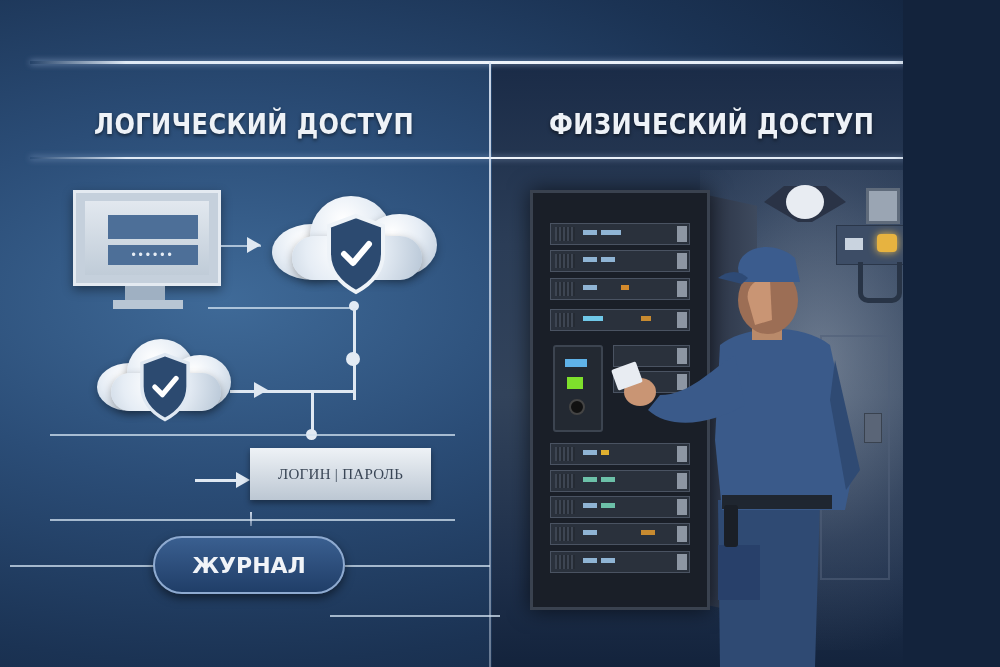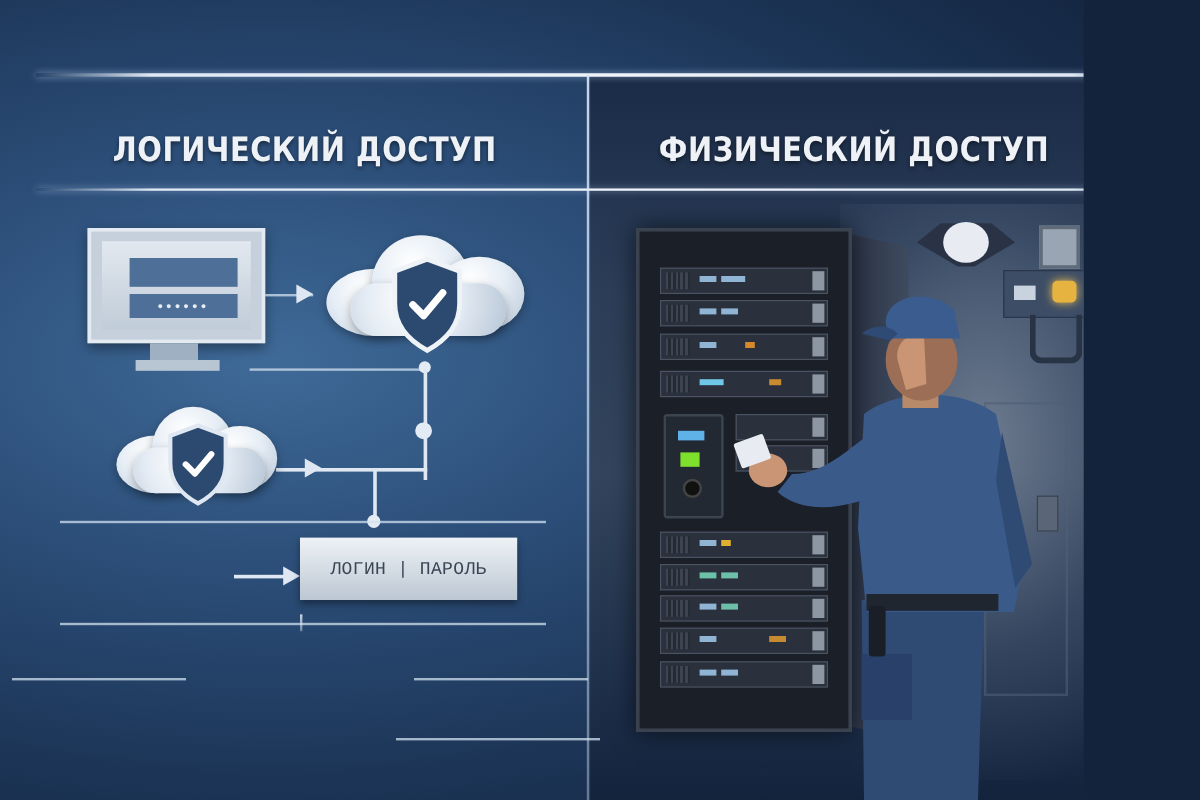"ЛОГИН | ПАРОЛЬ" .login-box { font-family: Liberation Mono, monospace -> Liberation Serif, serif }
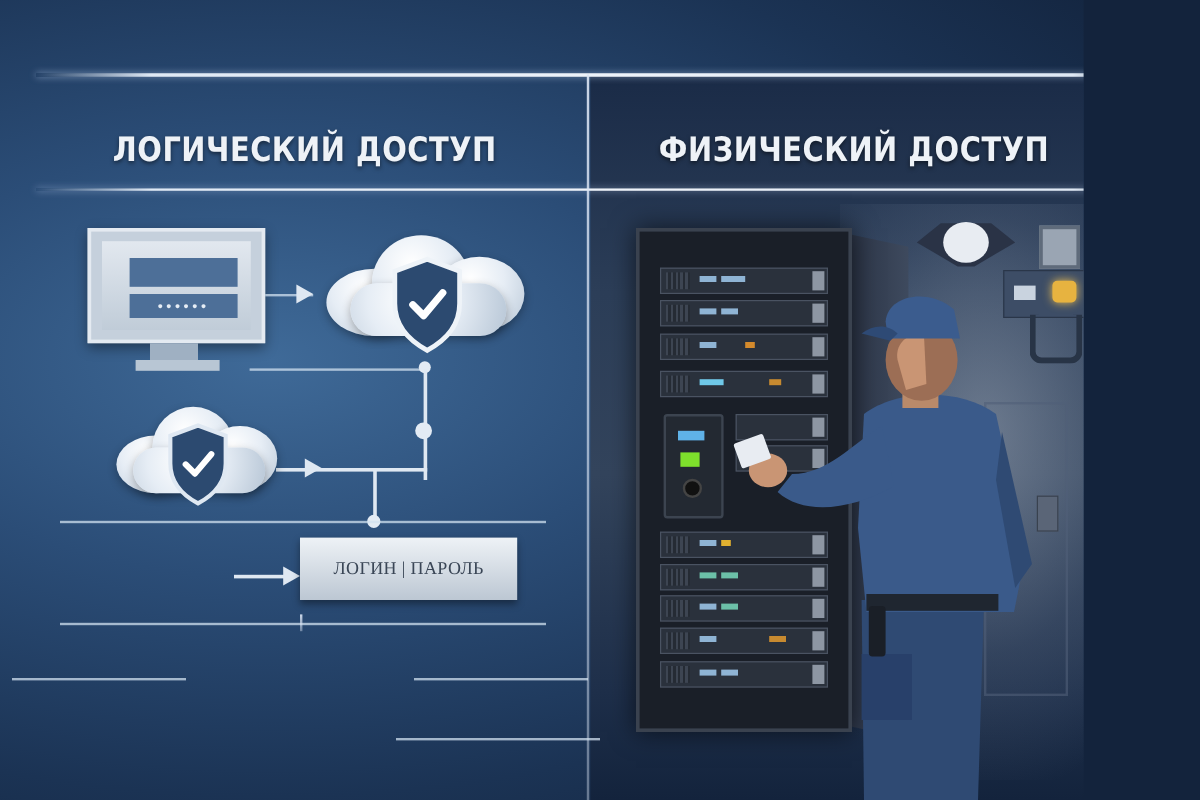"ЖУРНАЛ" div.journal-btn { html: none -> <div>ЖУРНАЛ</div> }
